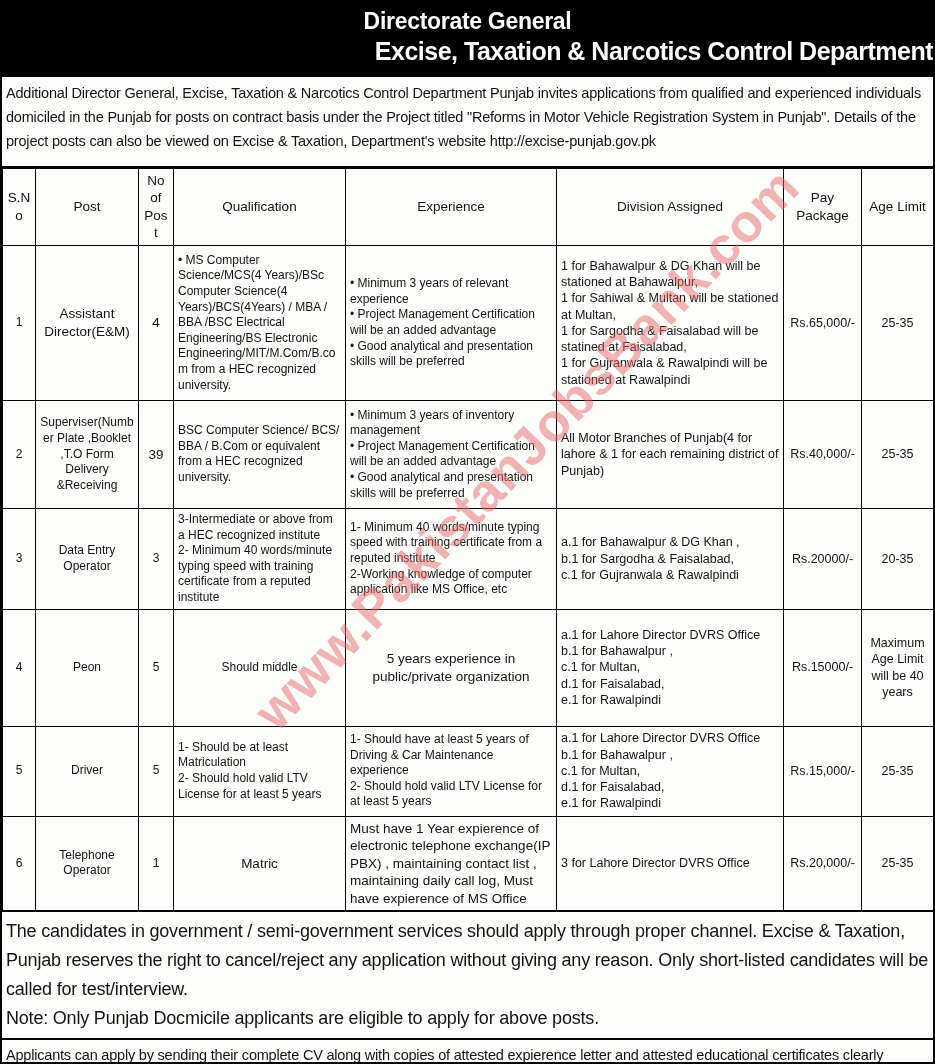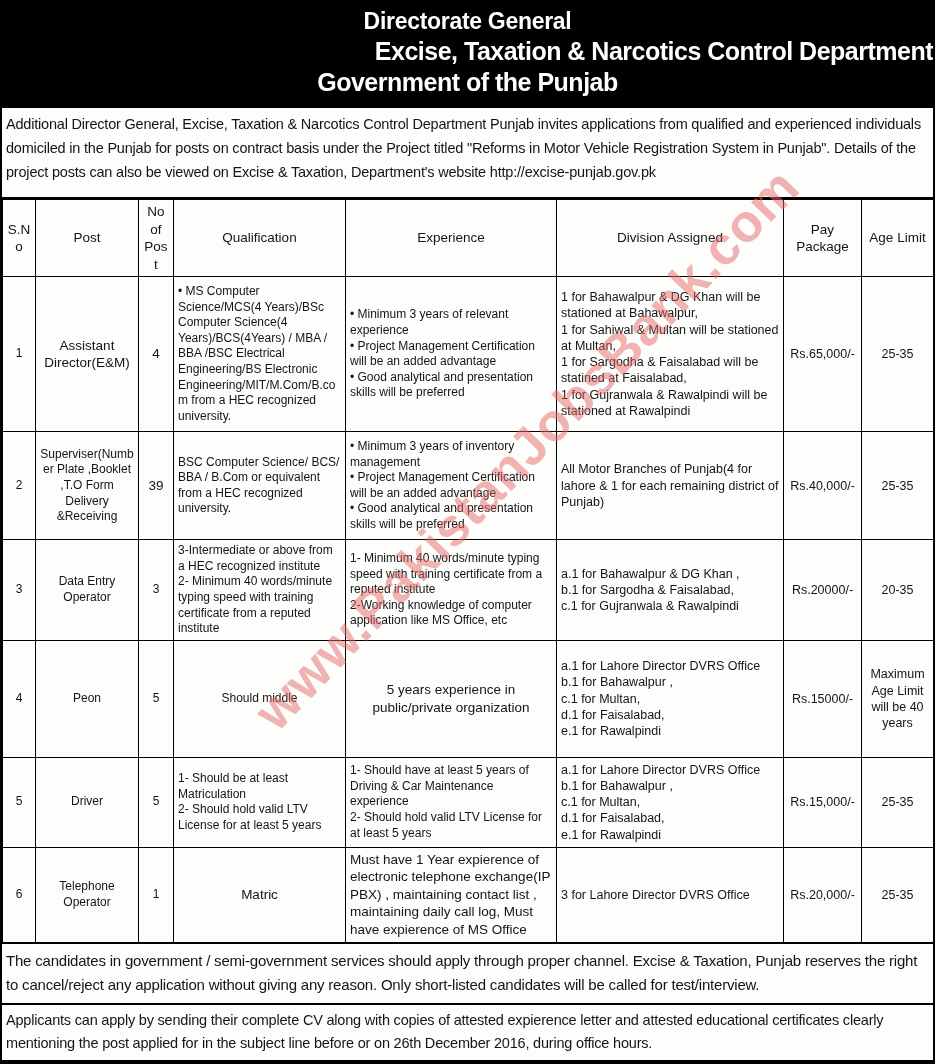"Government of the Punjab" div.l3 { html: <div>Government of the Punjab</div> -> none }
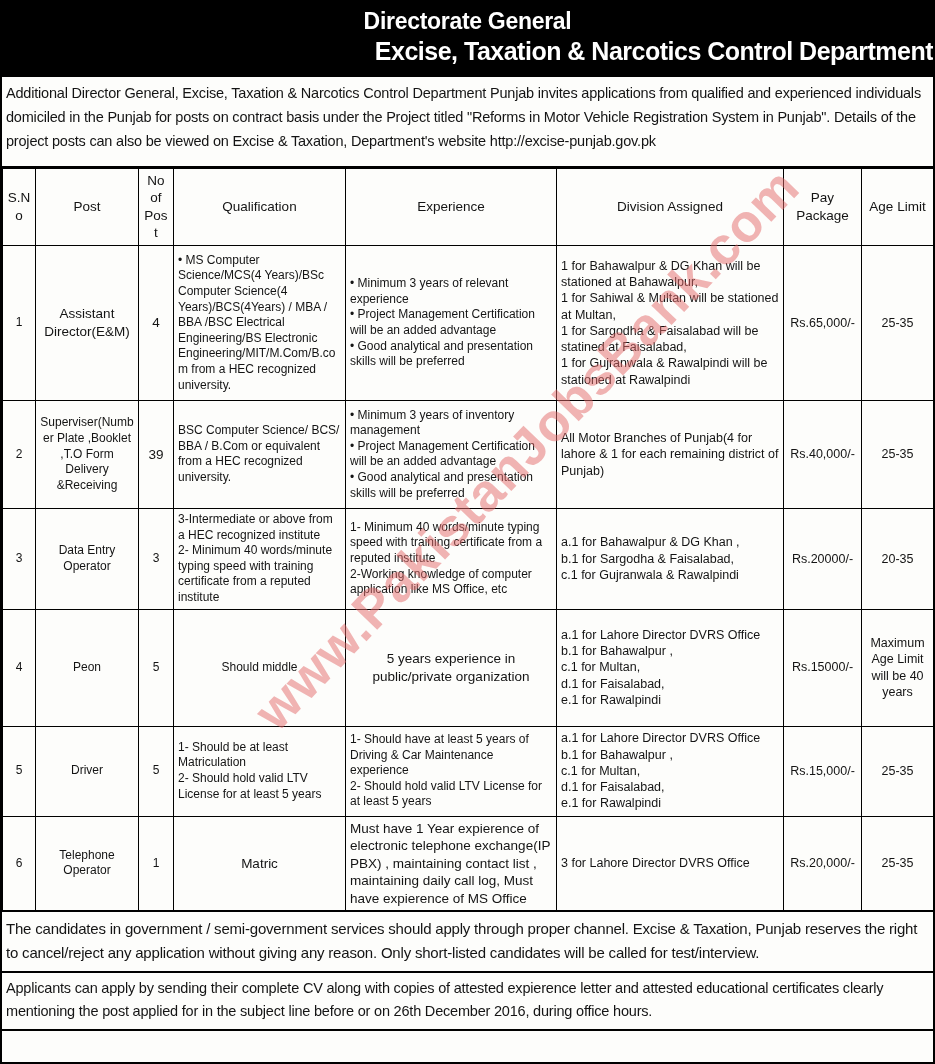"The candidates in government /" .notes1 { font-size: 15px -> 18px }
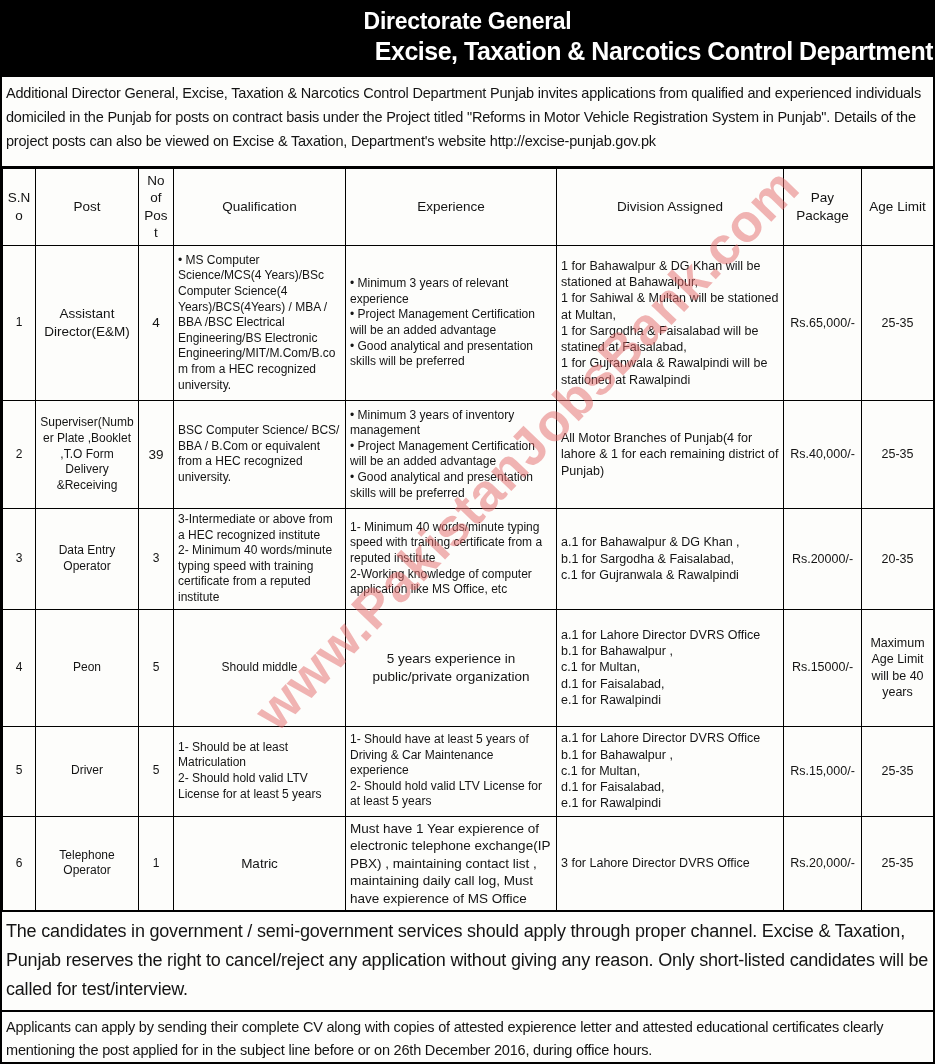"Note: Only Punjab Docmicile applicants" div { html: none -> <div>Note: Only Punjab Docmicile applicants are eligible to apply for above posts.</div> }
